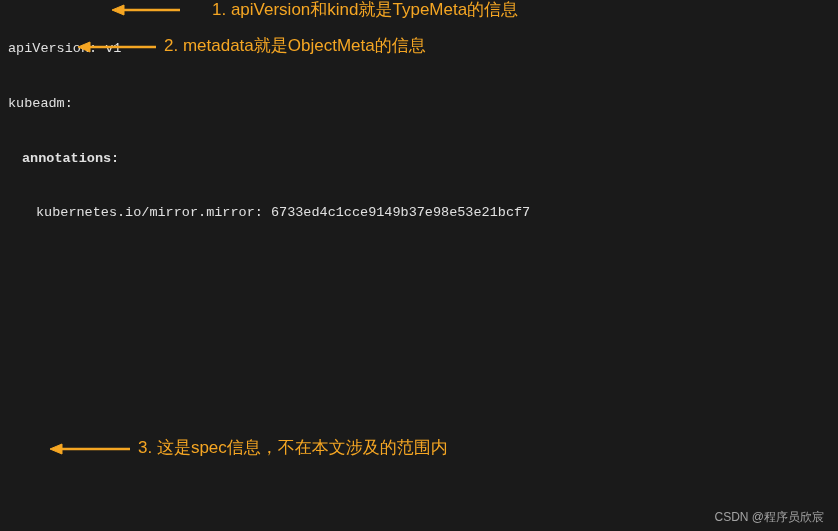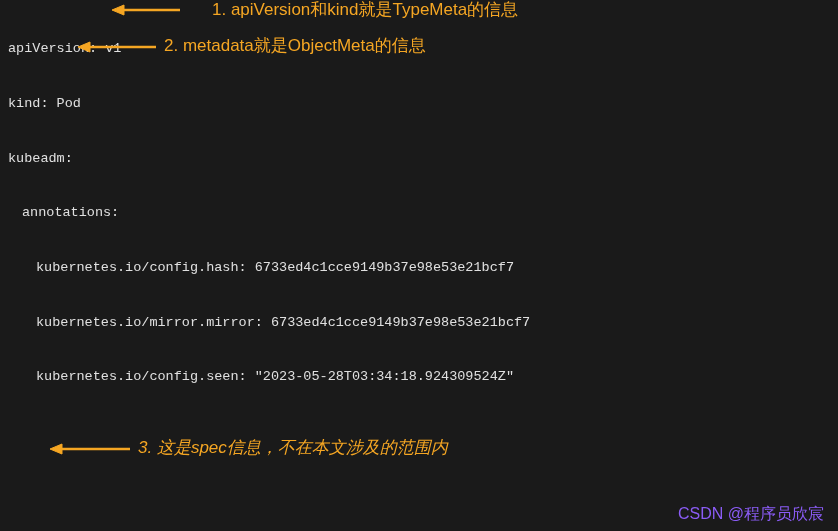"kind: Pod" div.line { html: <div><span>kind: Pod</span></div> -> none }
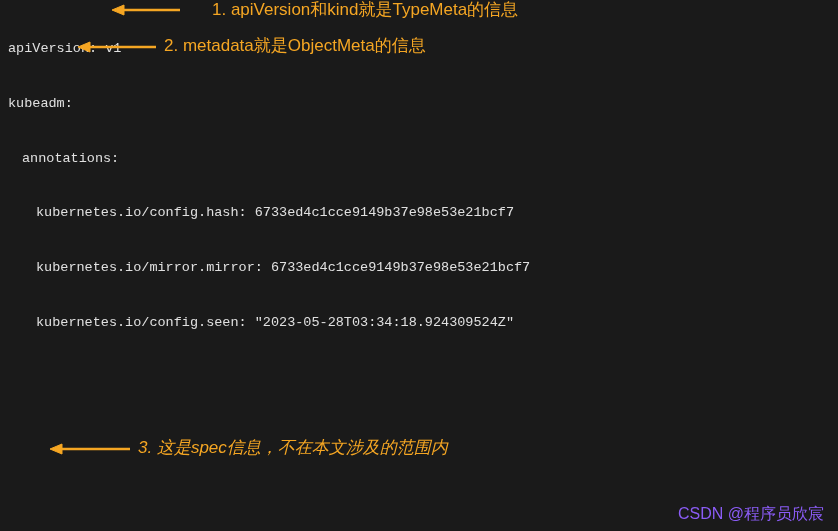"annotations:" .ind1 { font-weight: none -> bold }
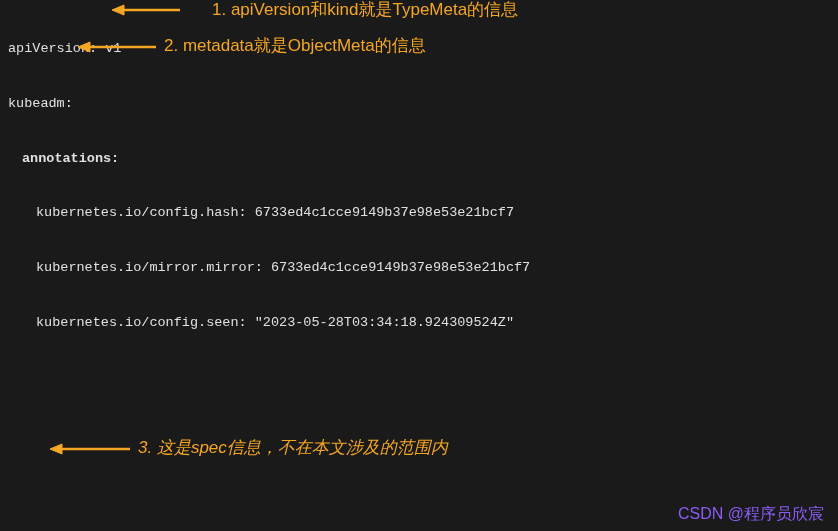"kubernetes.io/config.hash:" div.line { html: <div><span>kubernetes.io/config.hash: 6733ed4c1cce9149b37e98e53e21bcf7</span></div> -> none }
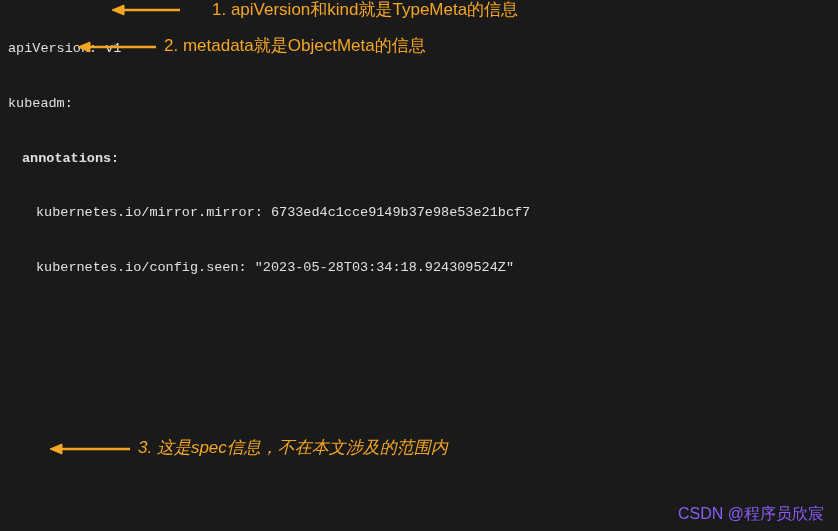"kubernetes.io/config.seen:" div.line { html: <div><span>kubernetes.io/config.seen: "2023-05-28T03:34:18.924309524Z"</span></div> -> none }
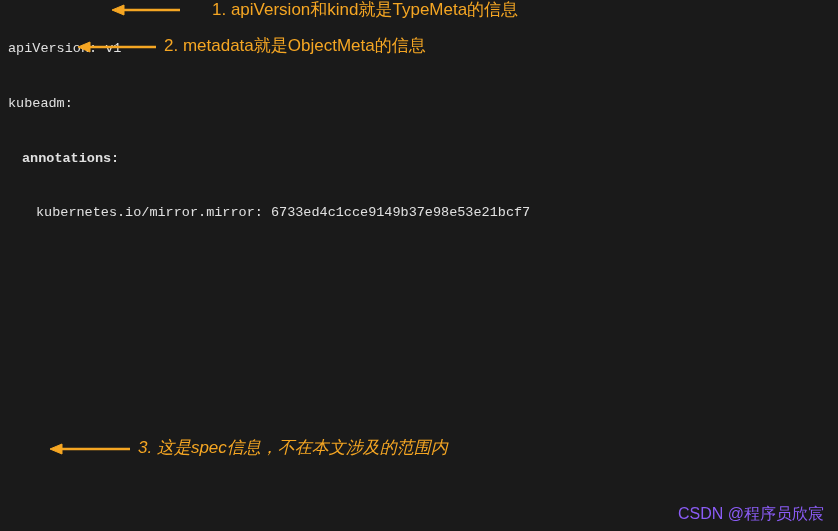"3. 这是spec信息，不在本文涉及的范围内" div.anno { font-style: italic -> none }
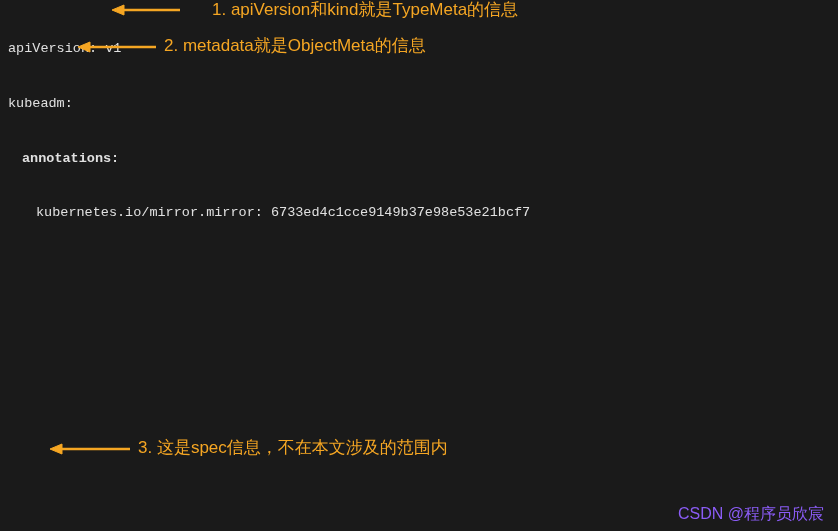"CSDN @程序员欣宸" .watermark { color: #8b5cf6 -> #a3a3a3; font-size: 16px -> 12px }
